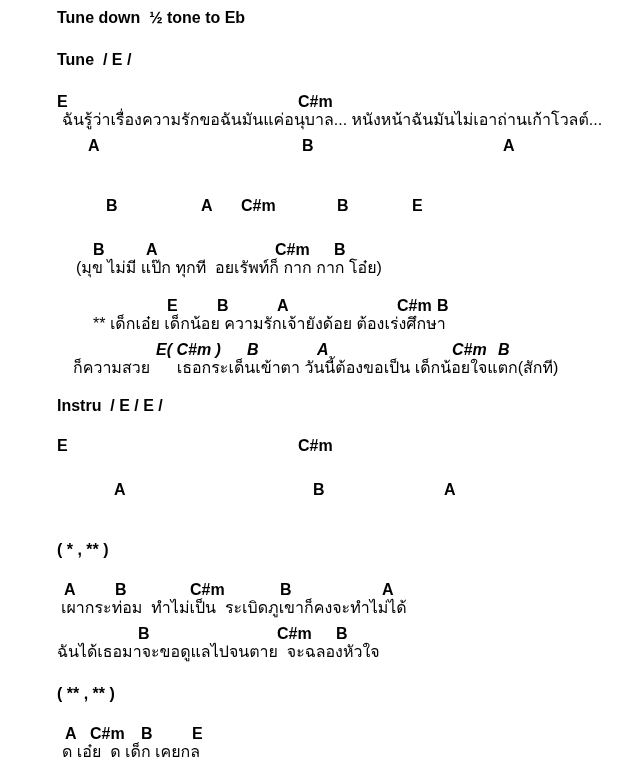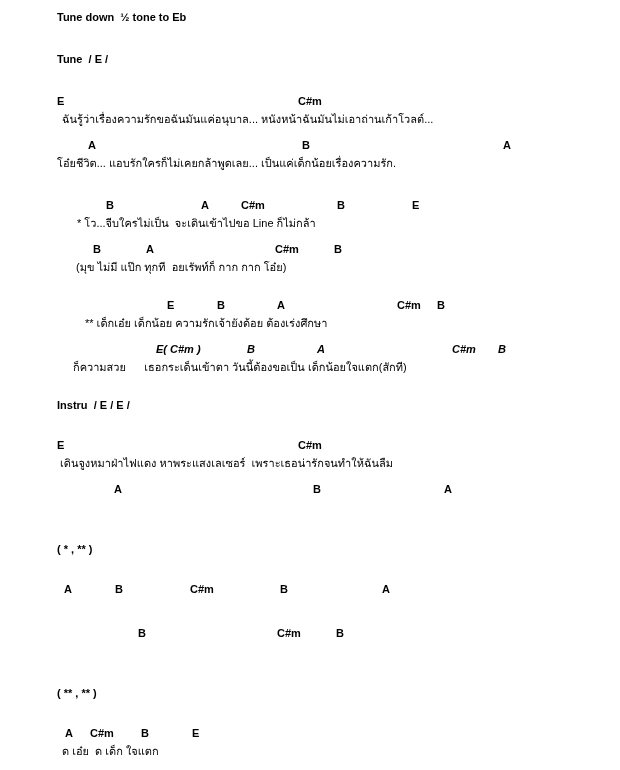"Tune down ½ tone to" .line { font-size: 11px -> 16px }
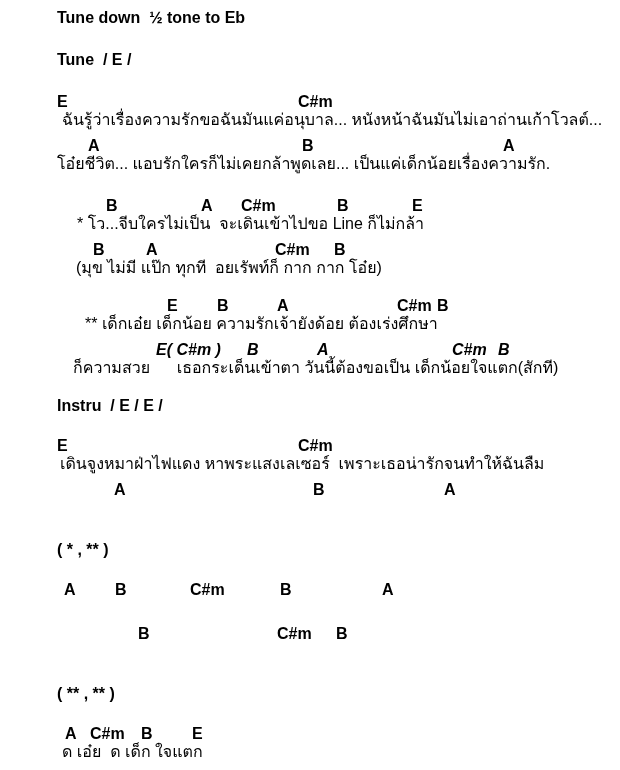"โอ๋ยชีวิต..." div.line { html: <div>โอ๋ยชีวิต... แอบรักใครก็ไม่เคยกล้าพูดเลย... เป็นแค่เด็กน้อยเรื่องความรัก.</div> -> none }
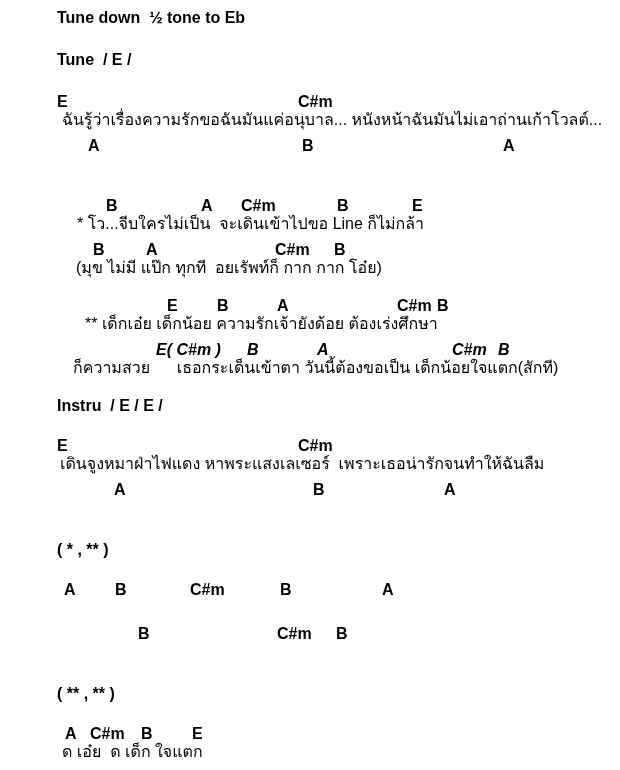"* โว...จีบใครไม่เป็น จะเดินเข้าไปขอ Line" div.line { html: <div>* โว...จีบใครไม่เป็น จะเดินเข้าไปขอ Line ก็ไม่กล้า</div> -> none }
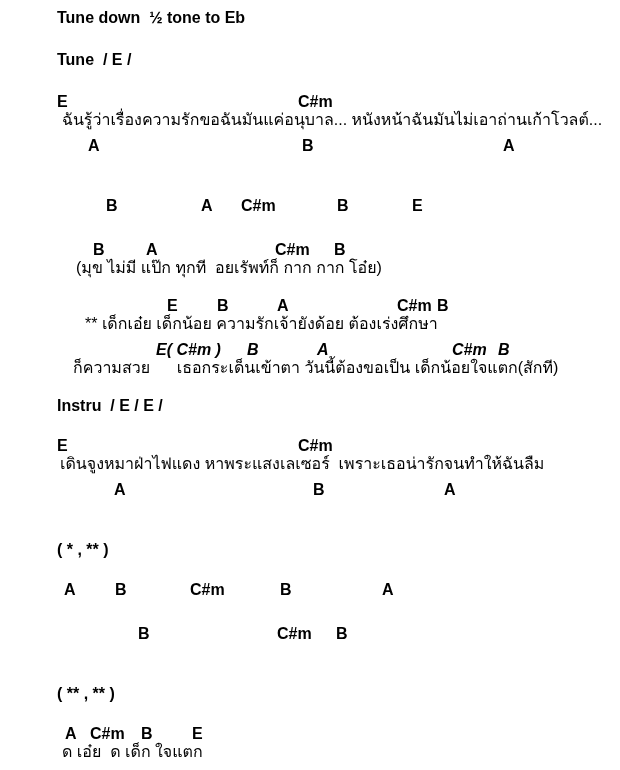"** เด็กเอ๋ย เด็กน้อย ความรักเจ้ายังด้อย" div.line { left: 85px -> 93px }
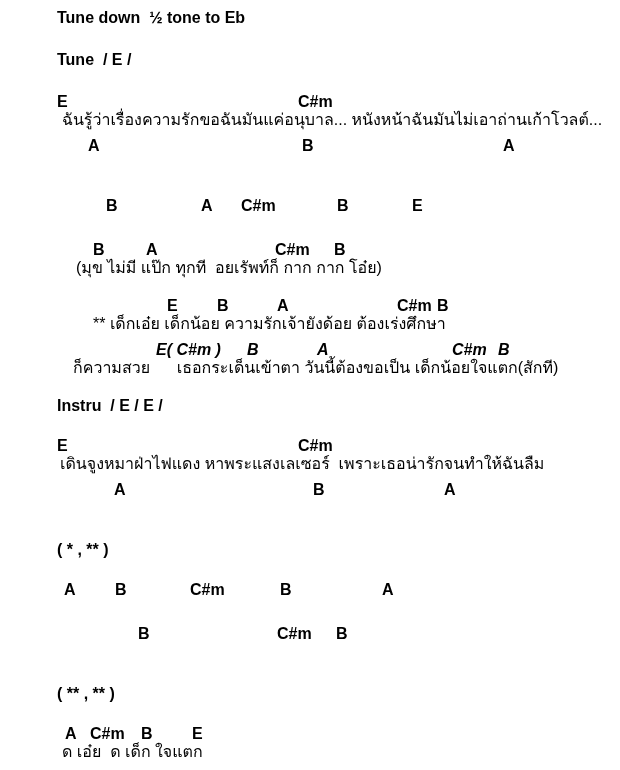"เดินจูงหมาฝ่าไฟแดง หาพระแสงเลเซอร์" div.line { html: <div>เดินจูงหมาฝ่าไฟแดง หาพระแสงเลเซอร์ เพราะเธอน่ารักจนทำให้ฉันลืม</div> -> none }
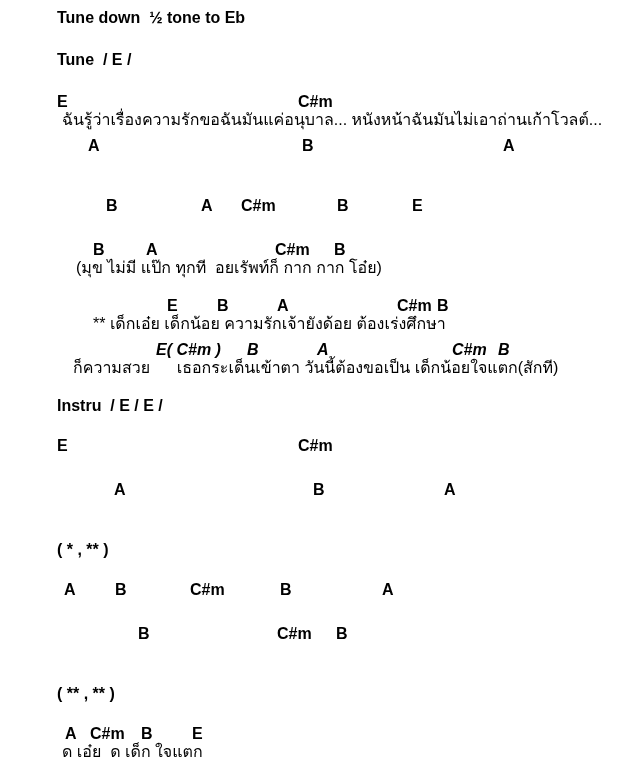"เผากระท่อม ทำไม่เป็น" div.line { html: none -> <div>เผากระท่อม ทำไม่เป็น ระเบิดภูเขาก็คงจะทำไม่ได้</div> }
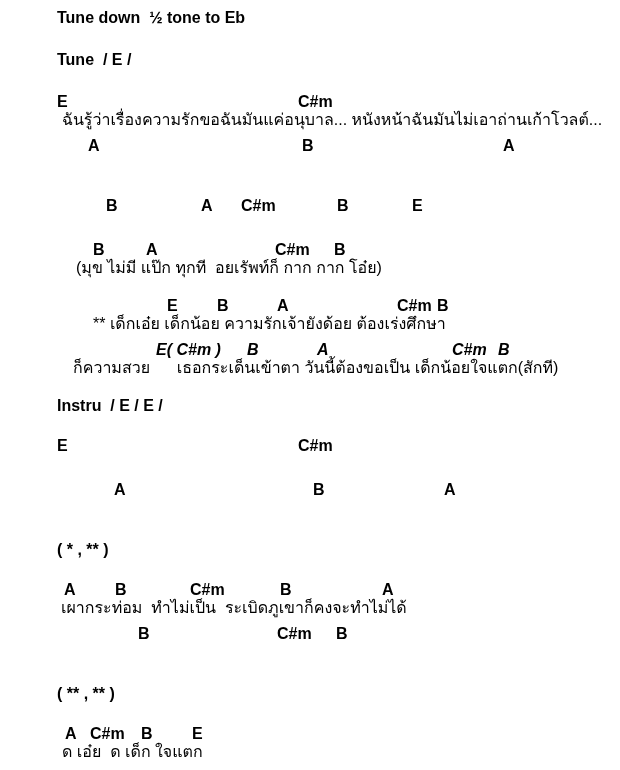"ฉันได้เธอมาจะขอดูแลไปจนตาย จะฉลองหัวใจ" div.line { html: none -> <div>ฉันได้เธอมาจะขอดูแลไปจนตาย จะฉลองหัวใจ</div> }
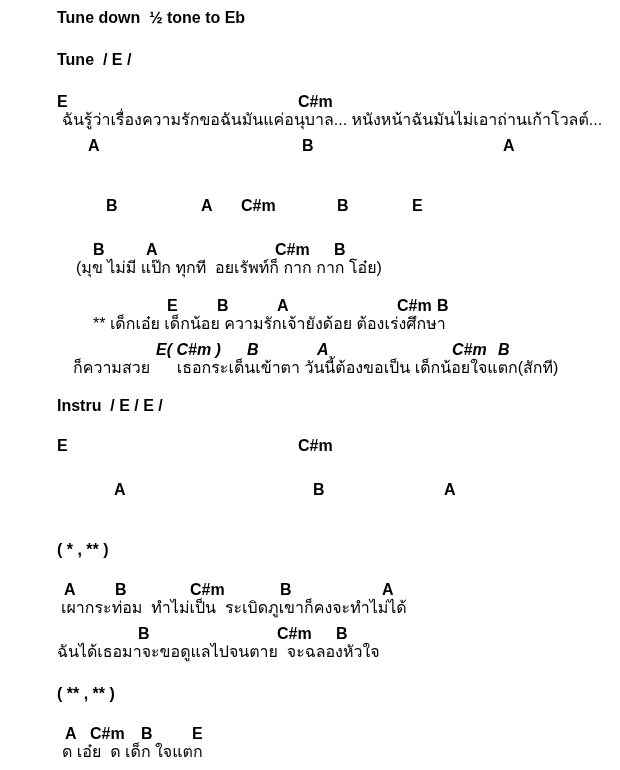"ด เอ๋ย ด เด็ก ใจแตก" div.line { text: ใจแตก -> เคยกล }
